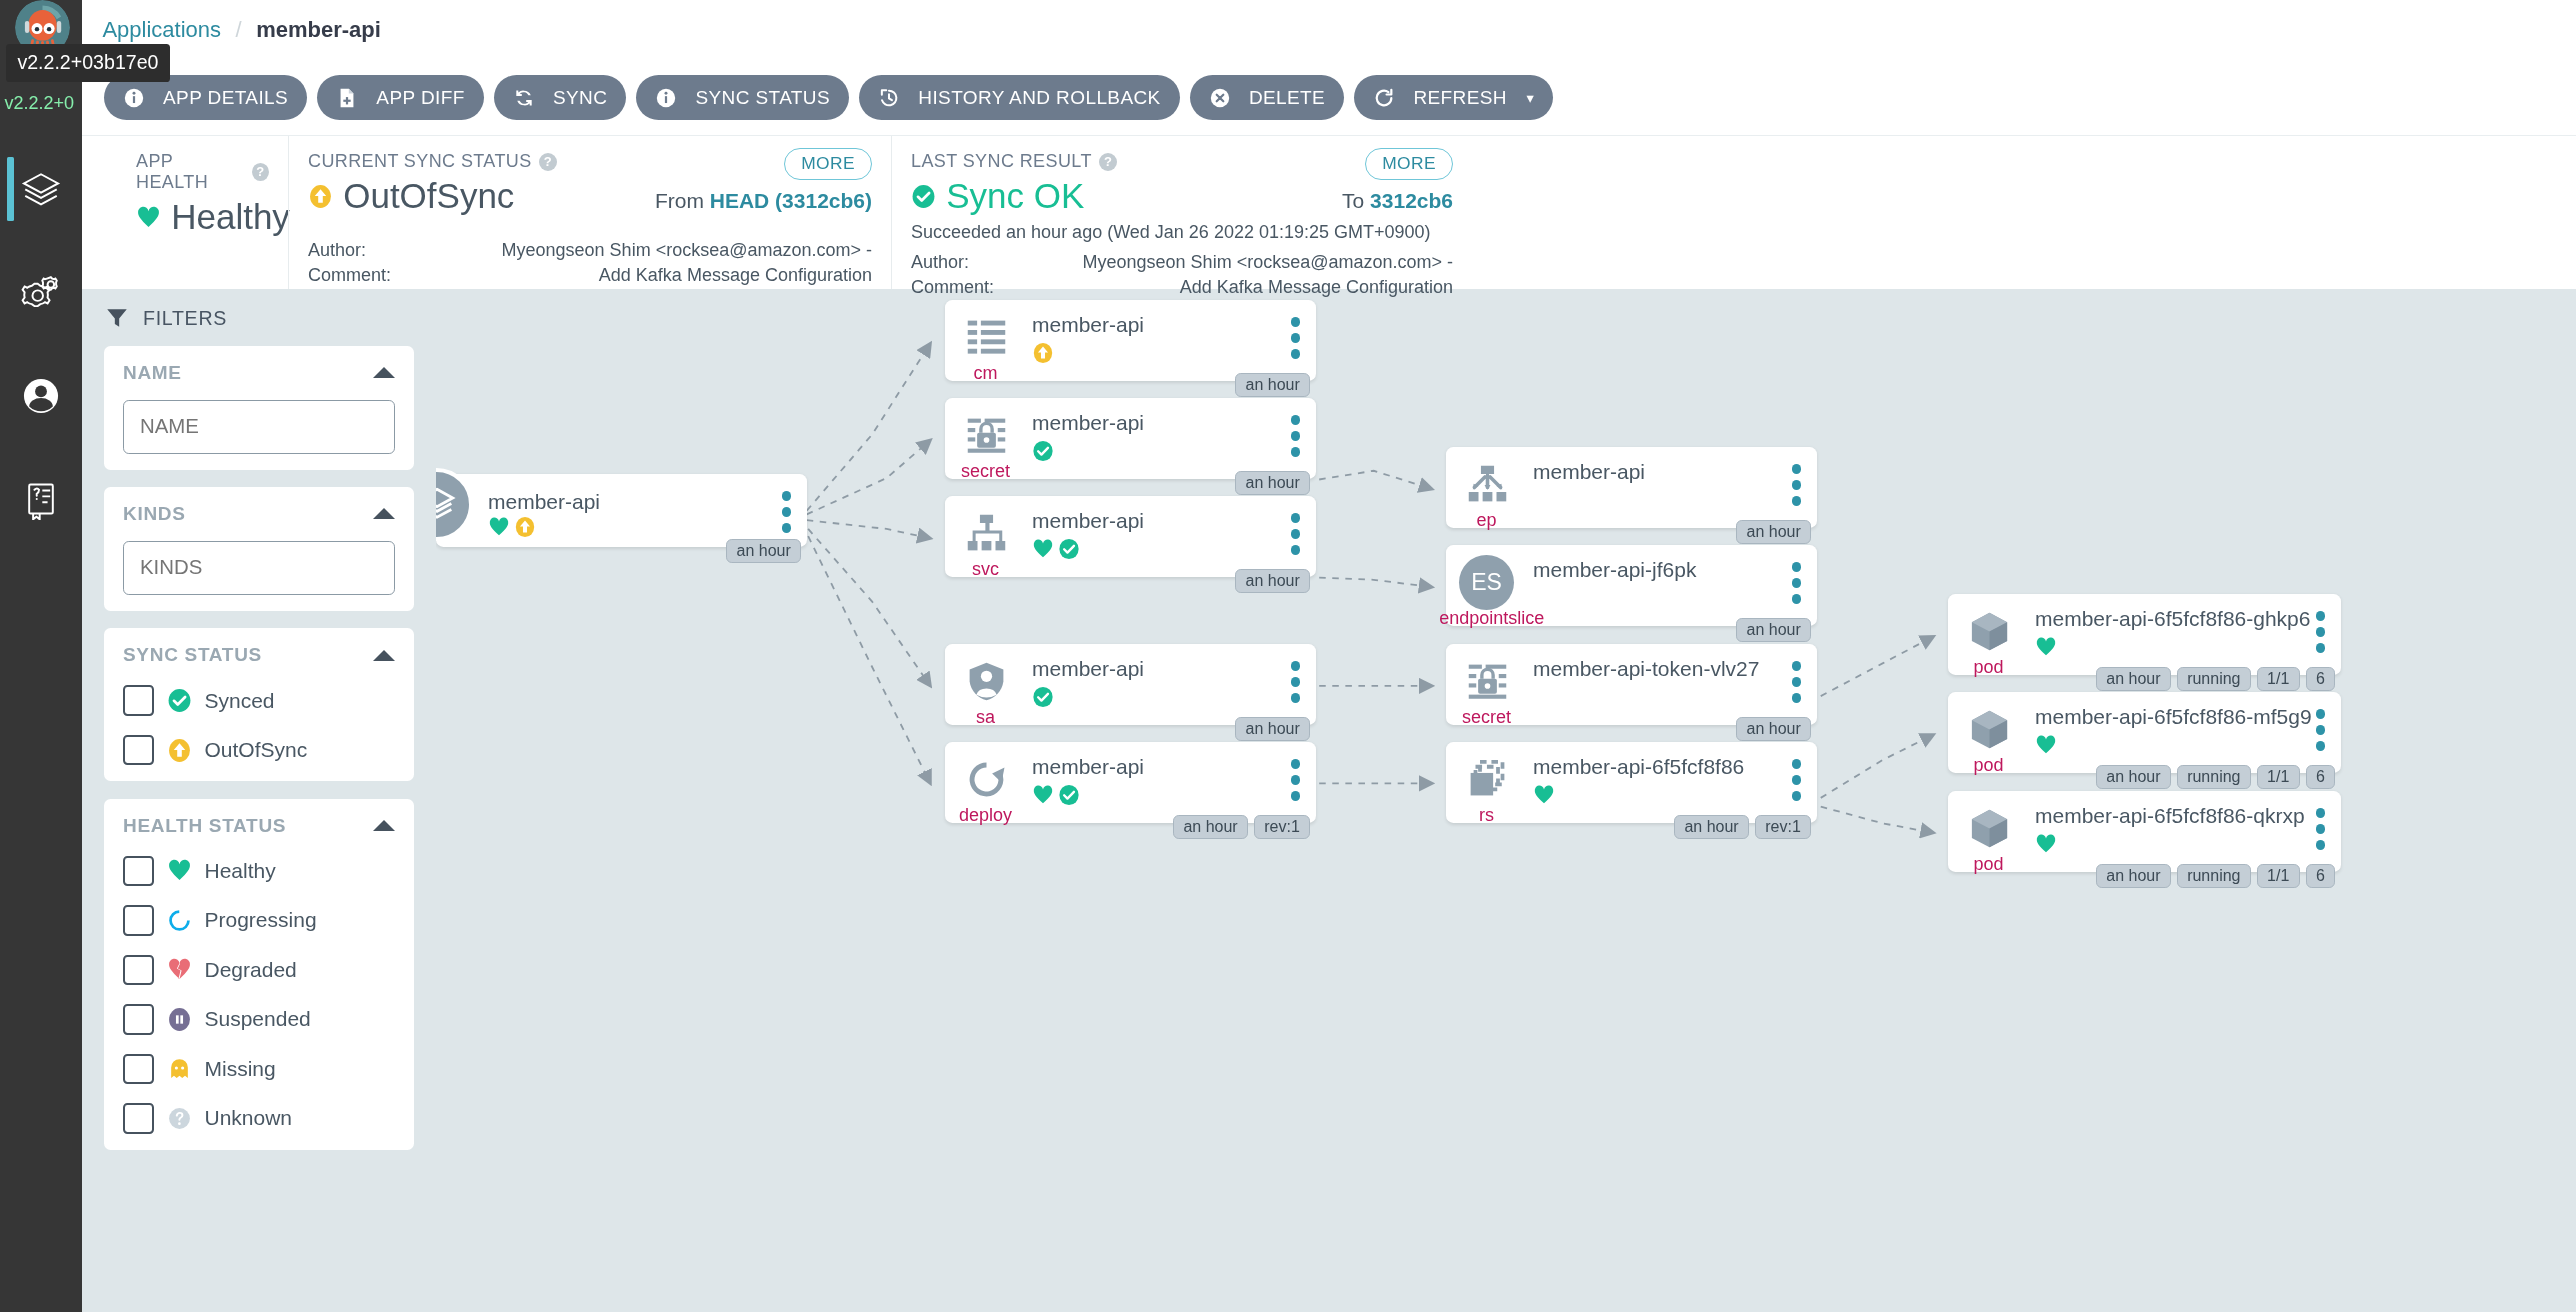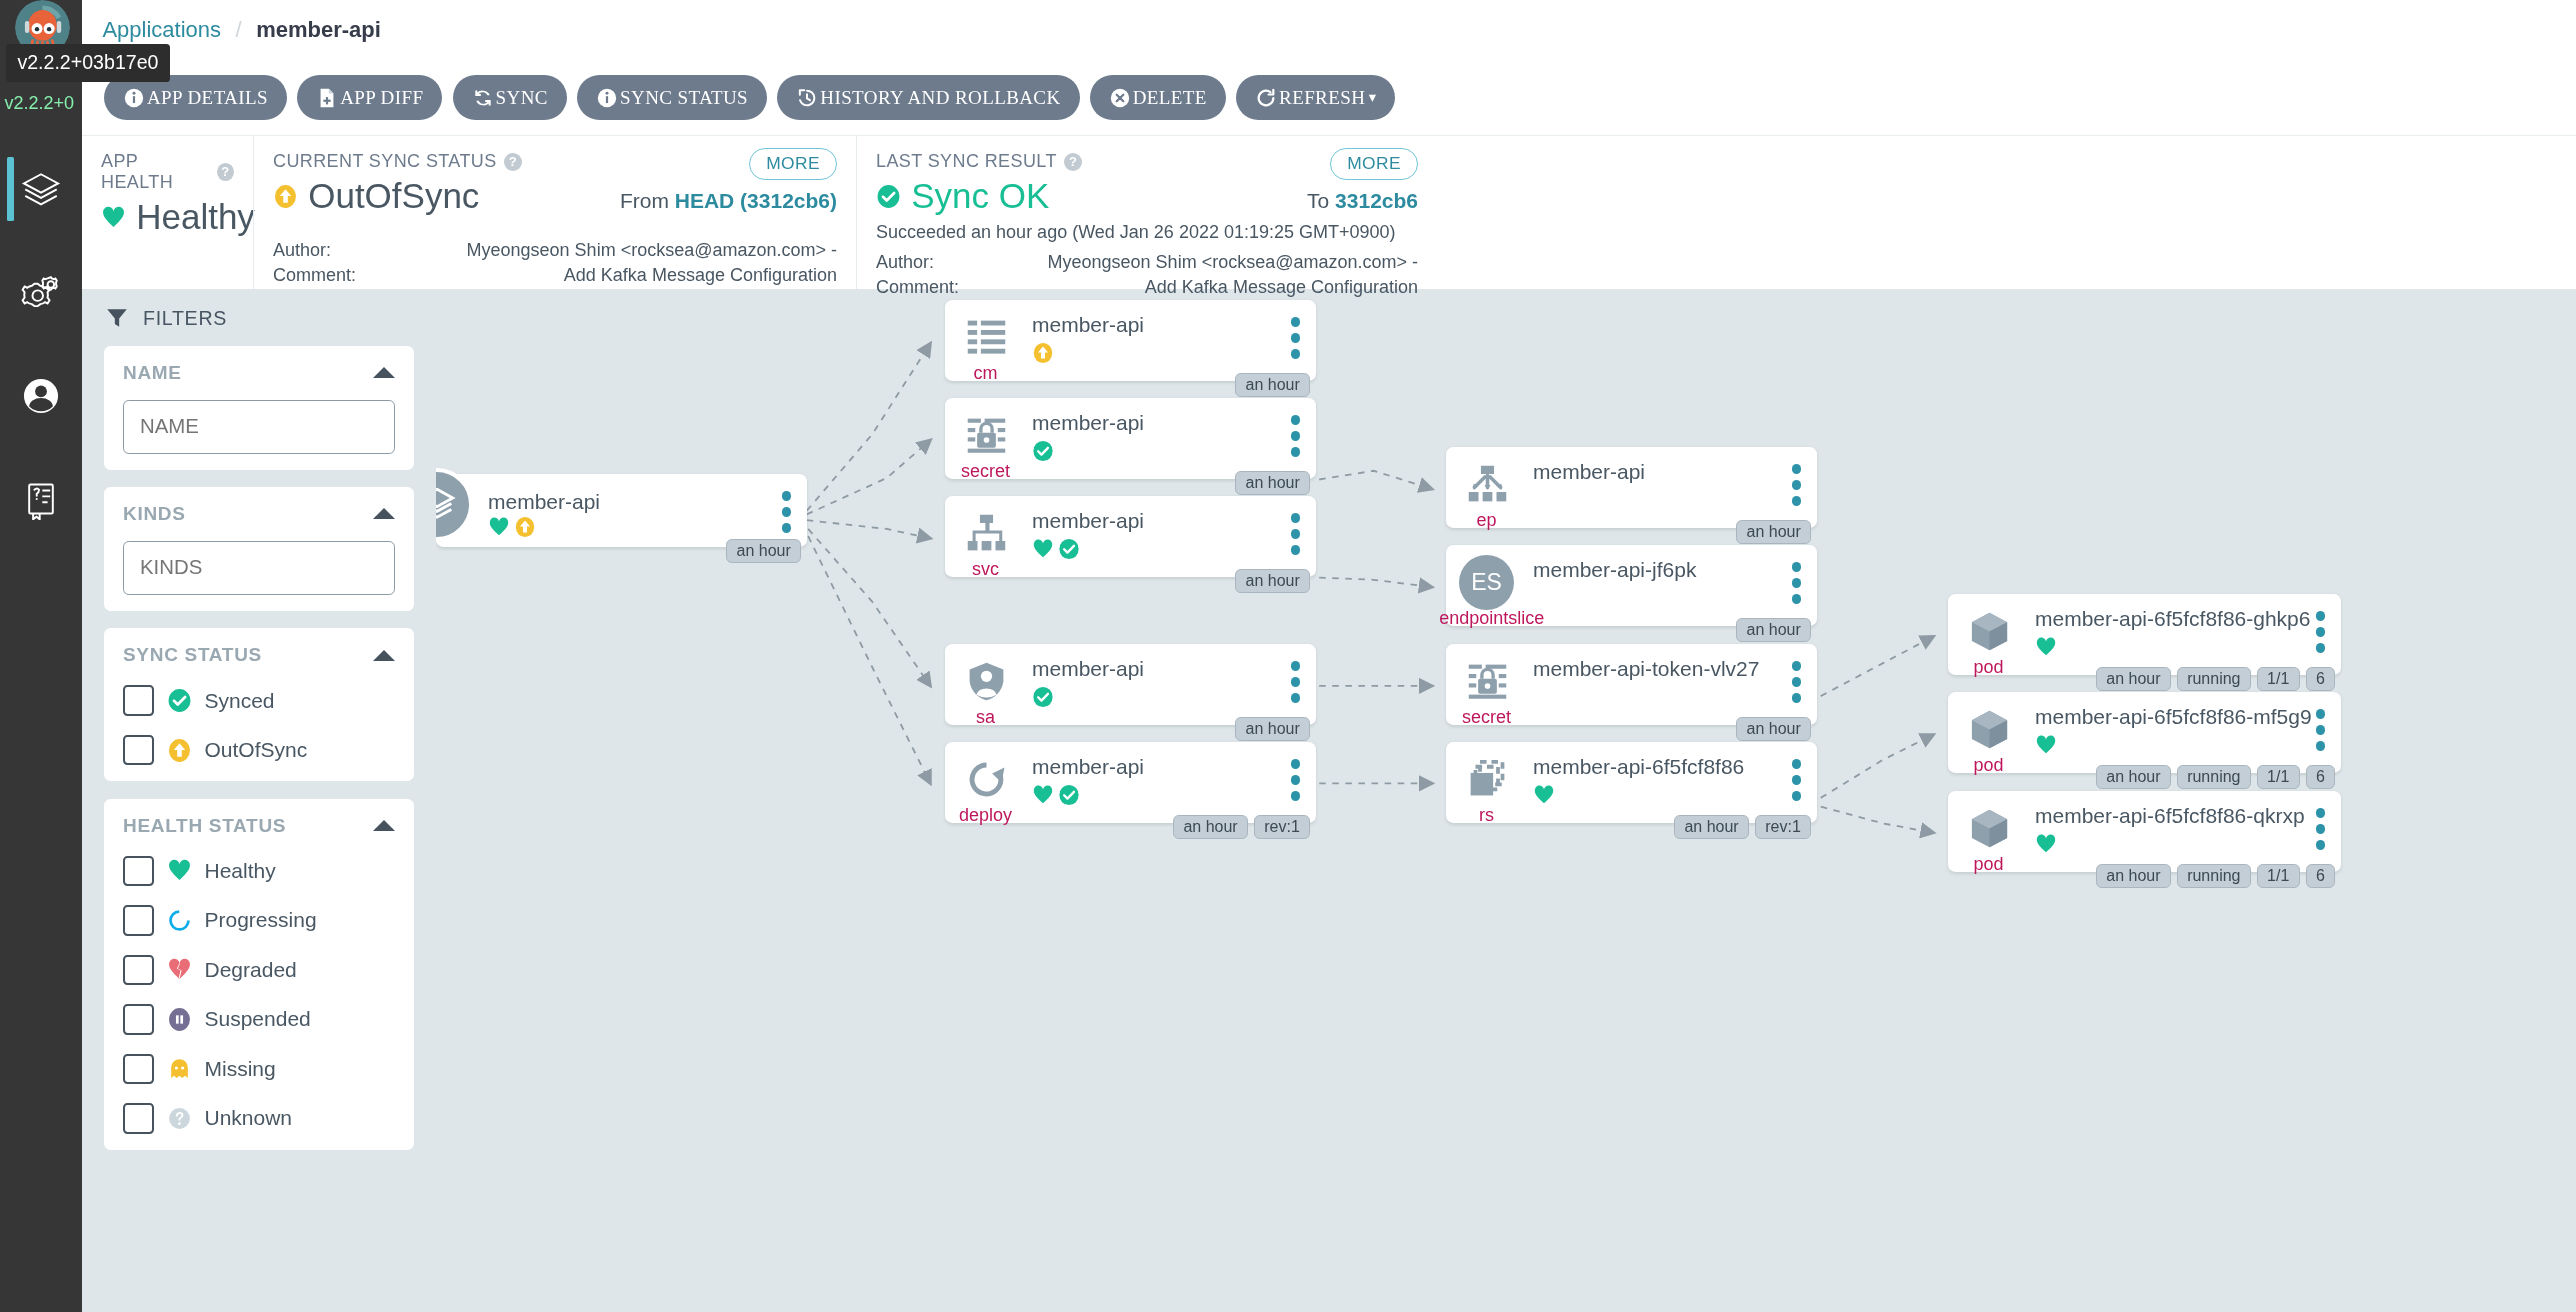"APP DETAILS" .tb-btn { font-family: Liberation Serif, serif -> Liberation Sans, sans-serif; gap: 2px -> 18px }
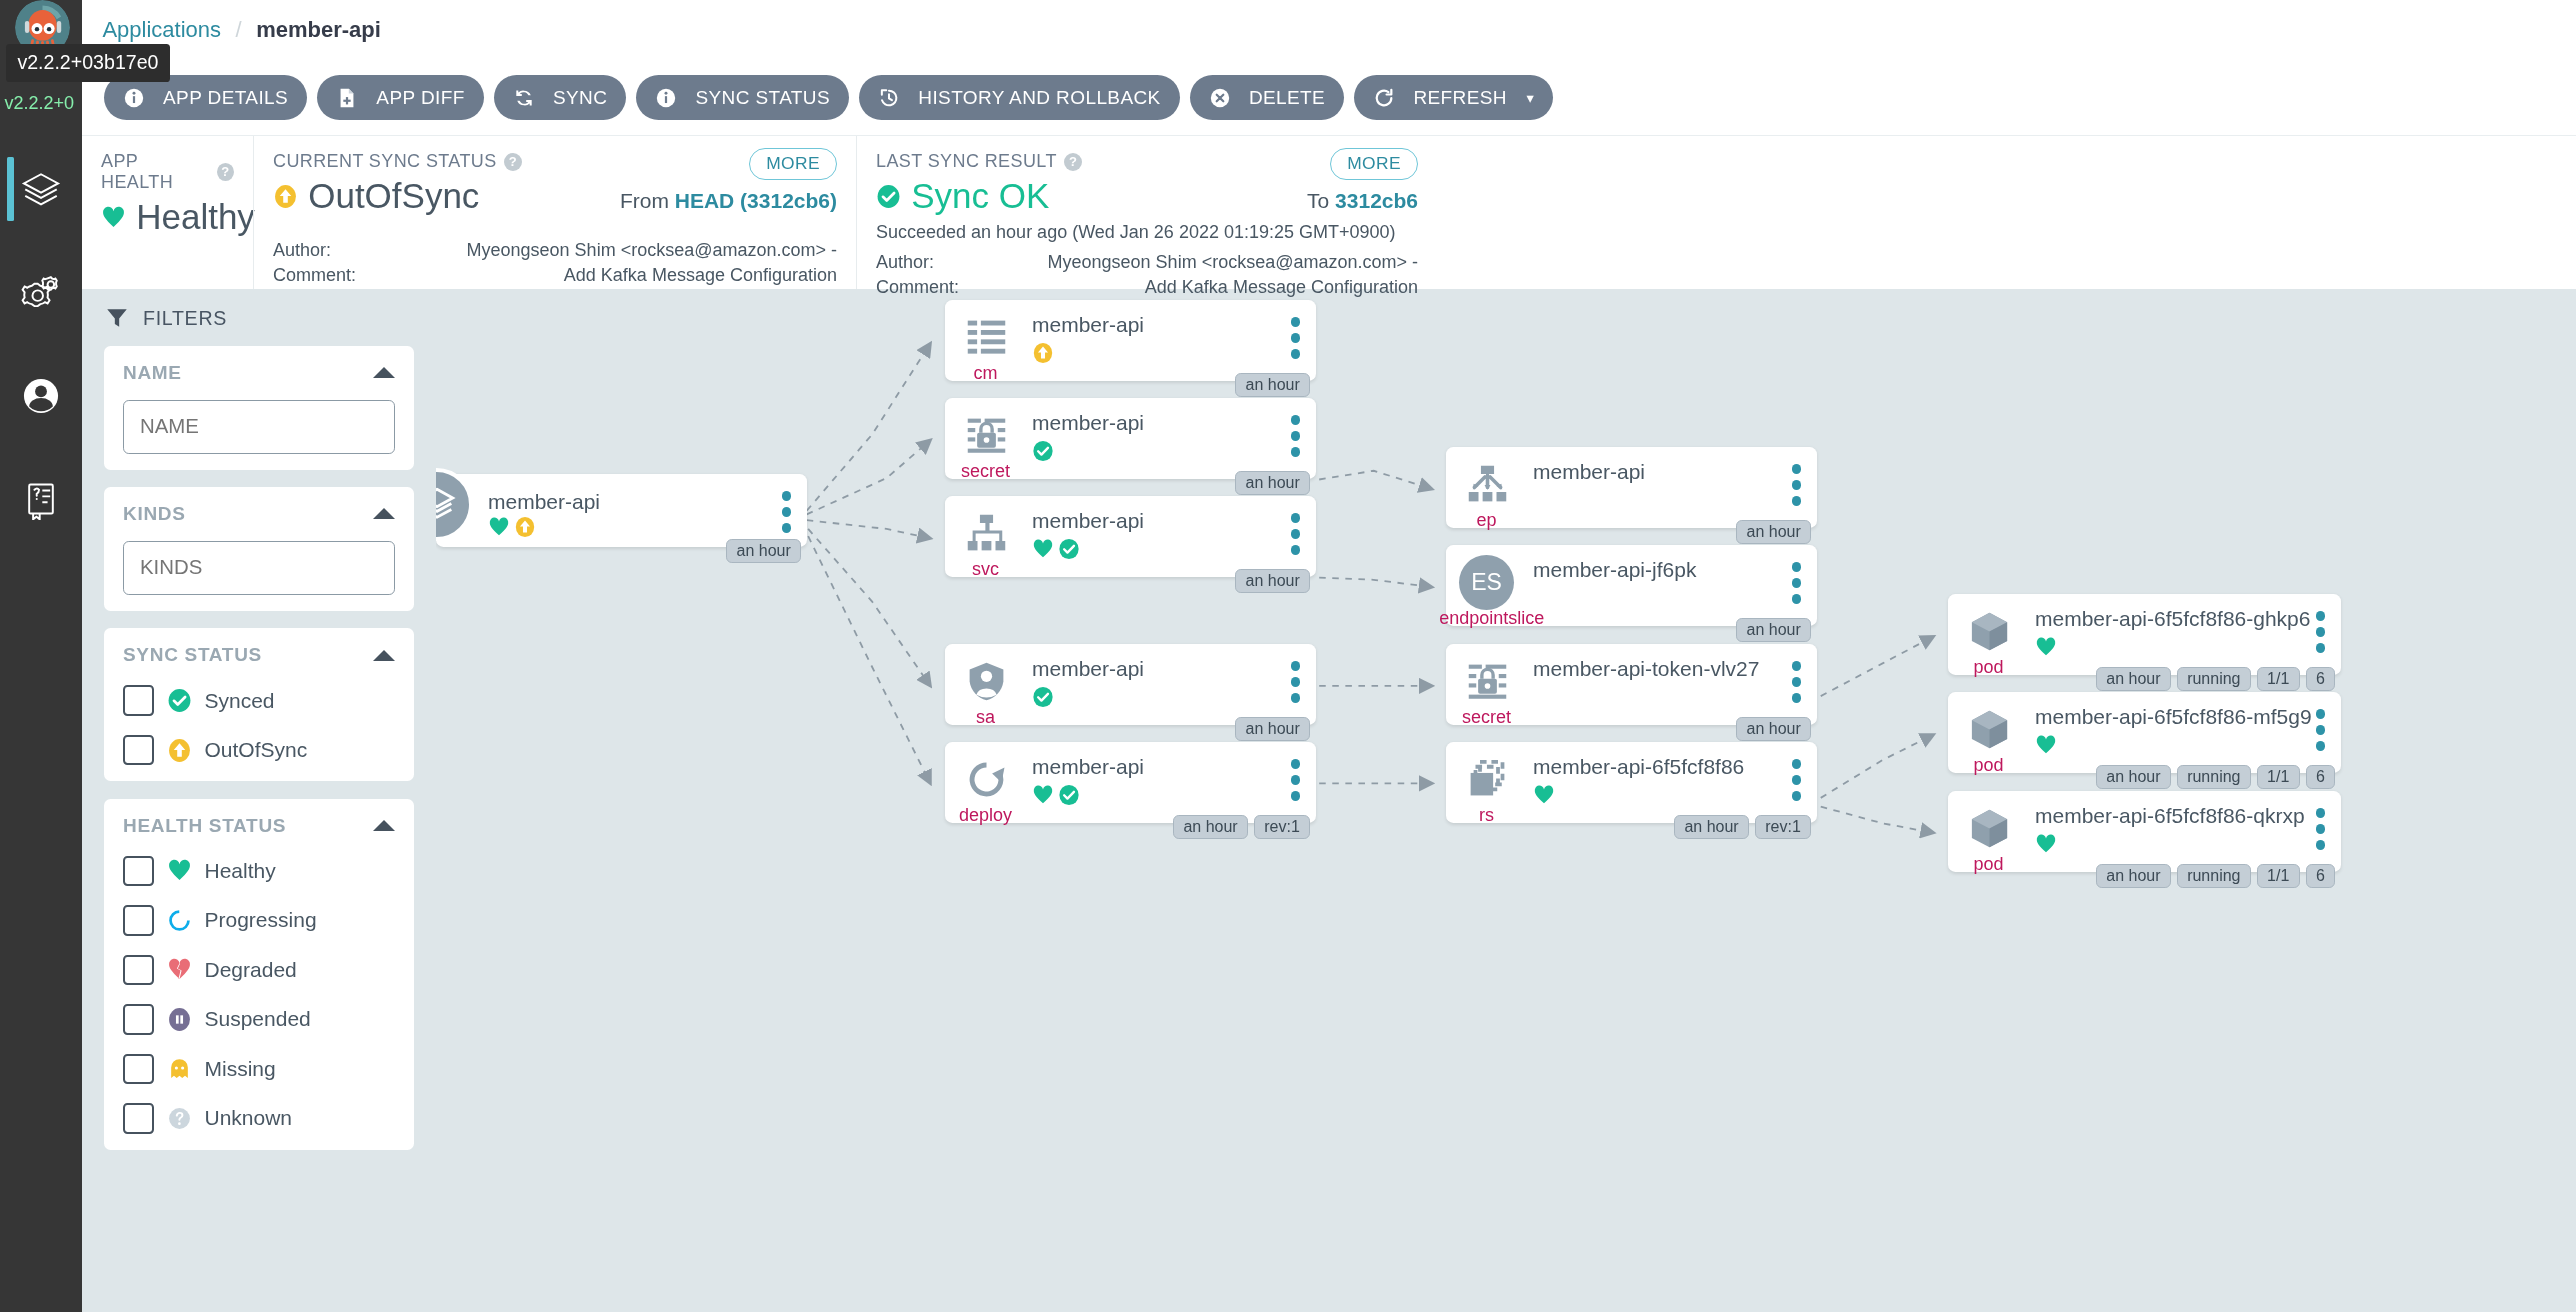"APP HEALTH" #status { padding-left: none -> 35px }
